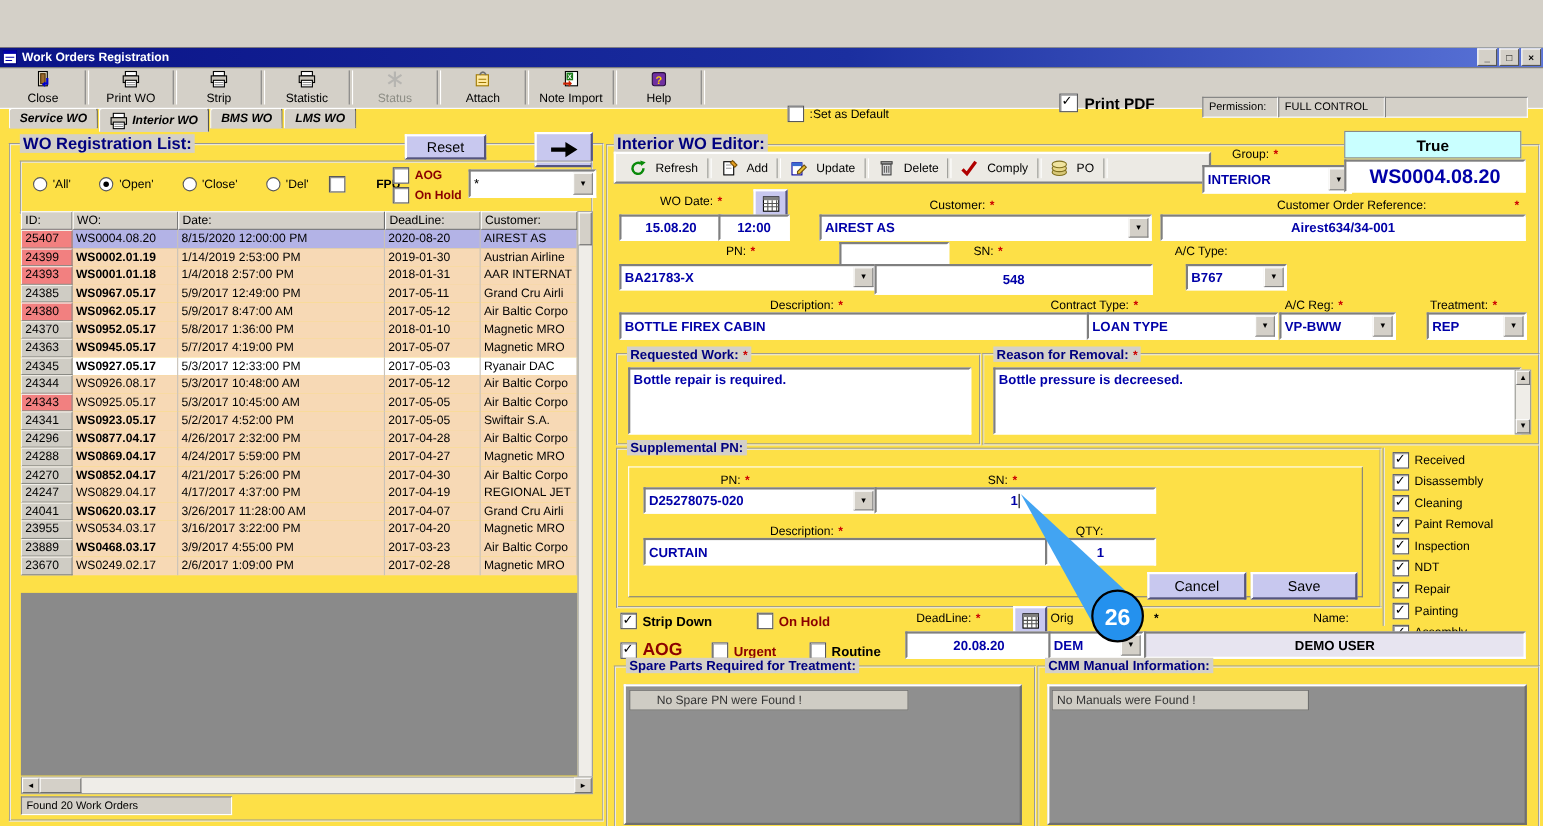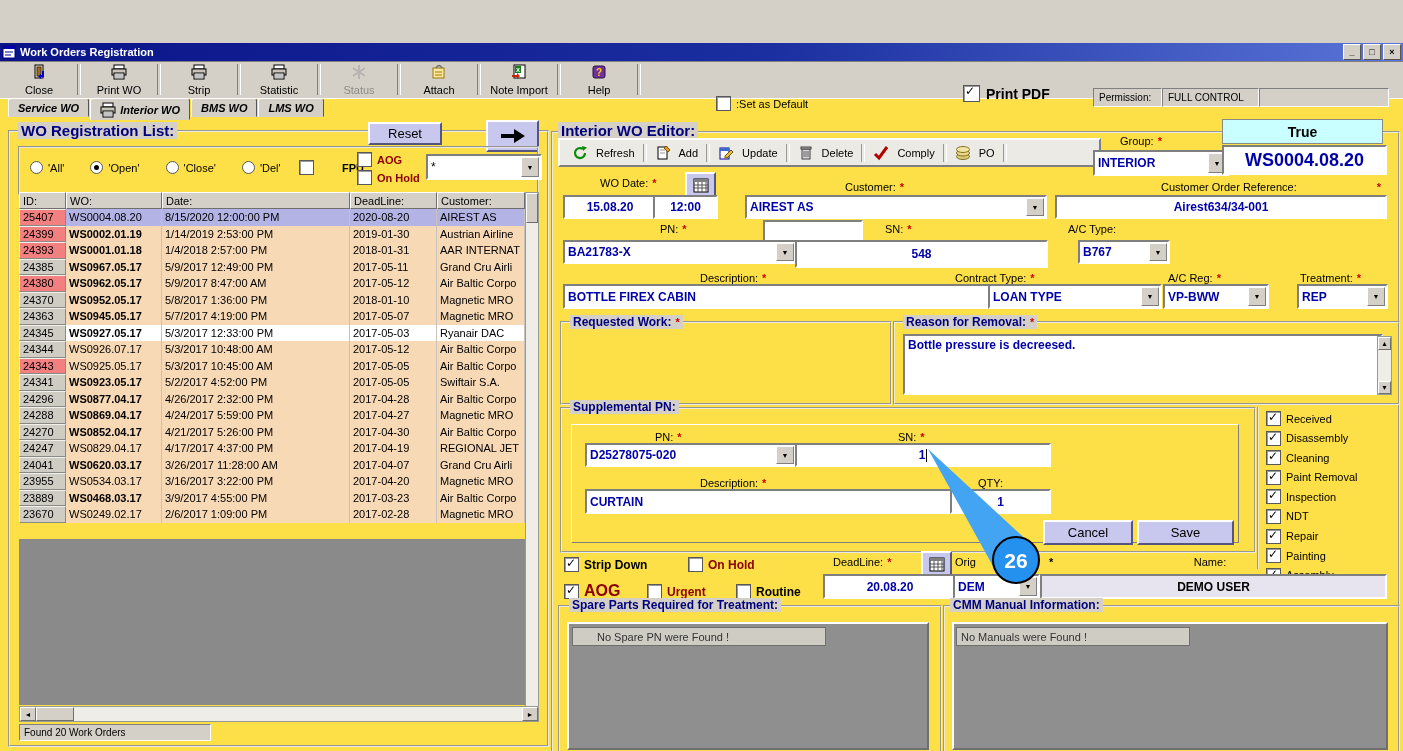"WS0926.07.17" div.gc { text: WS0926.07.17 -> WS0926.08.17 }
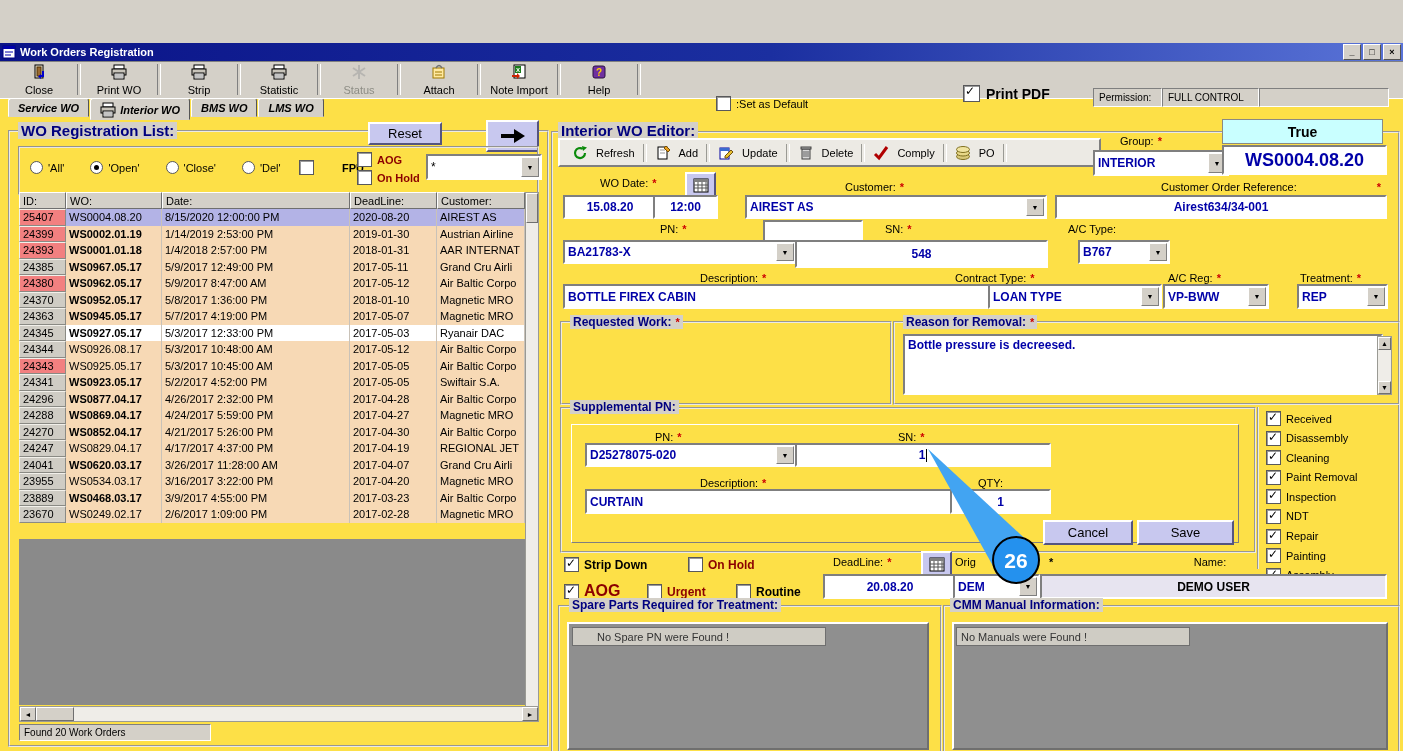"Bottle repair is required." div.tf { html: none -> <div> <span>Bottle repair is required.</span> </div> }
